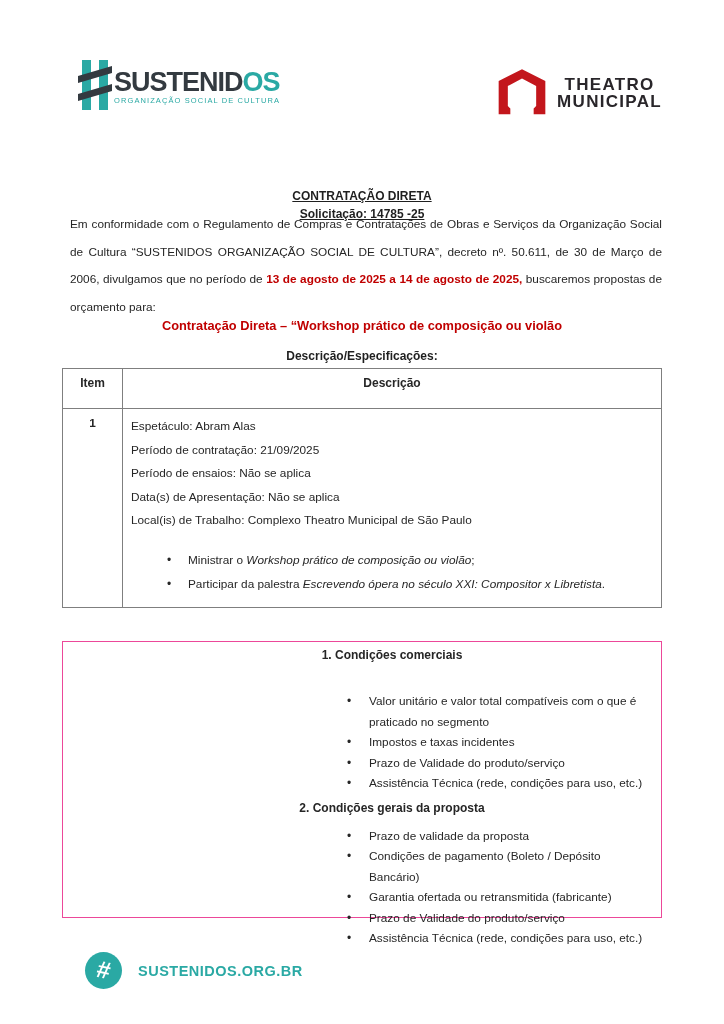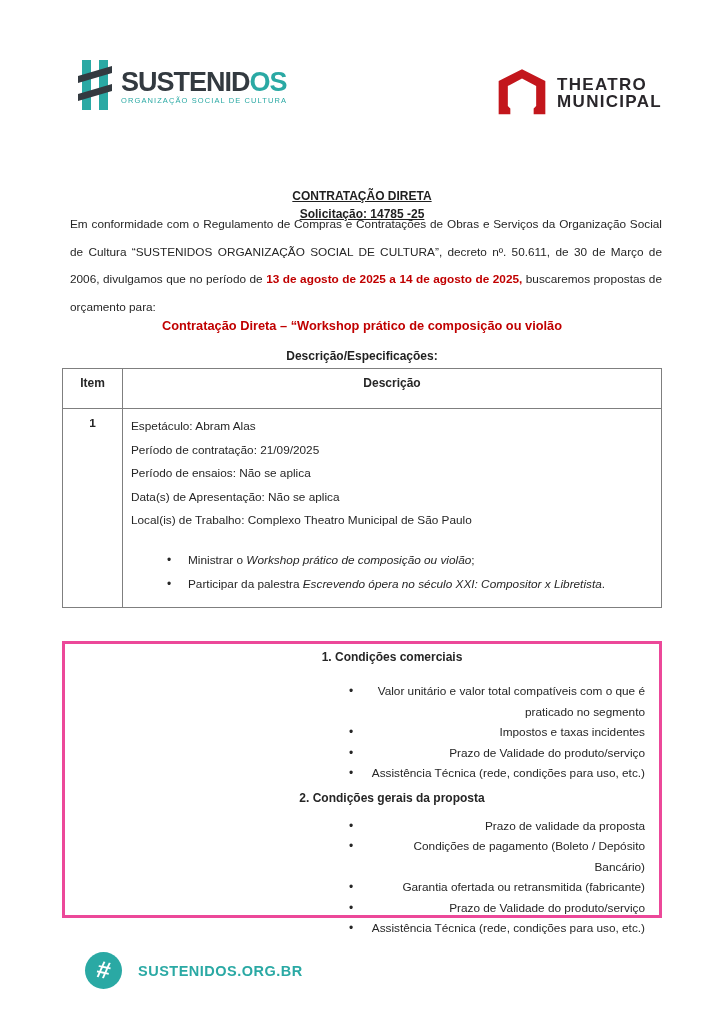"SUSTENIDOS" .sust-logo { gap: 7px -> none }
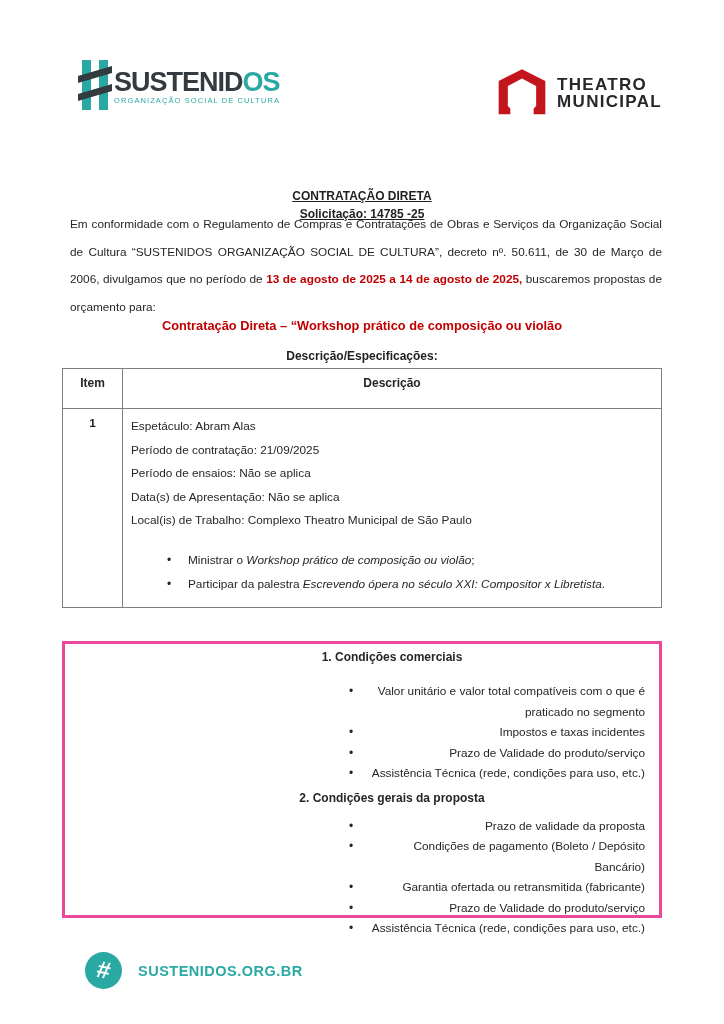"THEATRO" .tm-logo { text-align: none -> center }
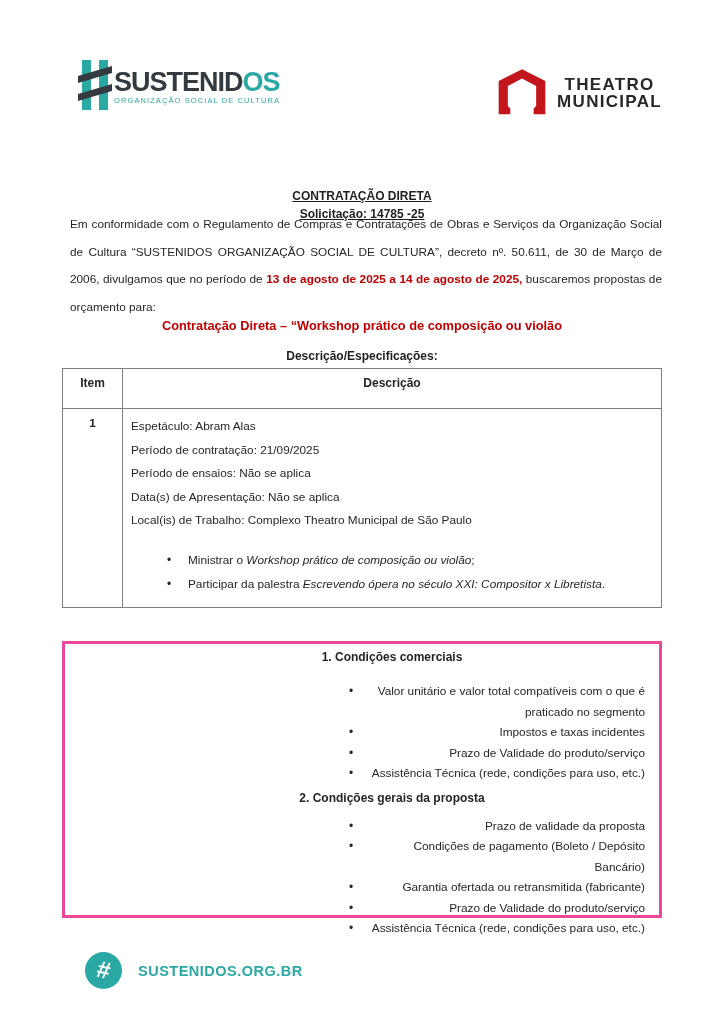"1. Condições comerciais" .cond-box { border: 3px solid #ec4899 -> 1px solid #ec4899 }
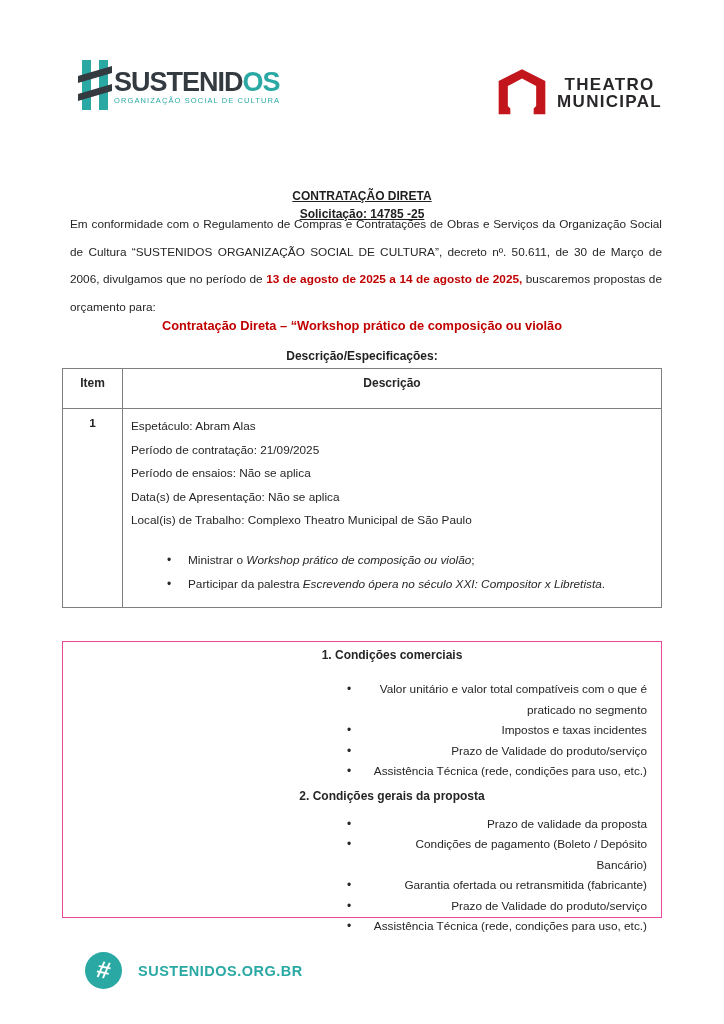"Valor unitário e valor total" .cond-list { margin: 17px 14px 0 284px -> 29px 14px 0 284px; text-align: right -> none }
